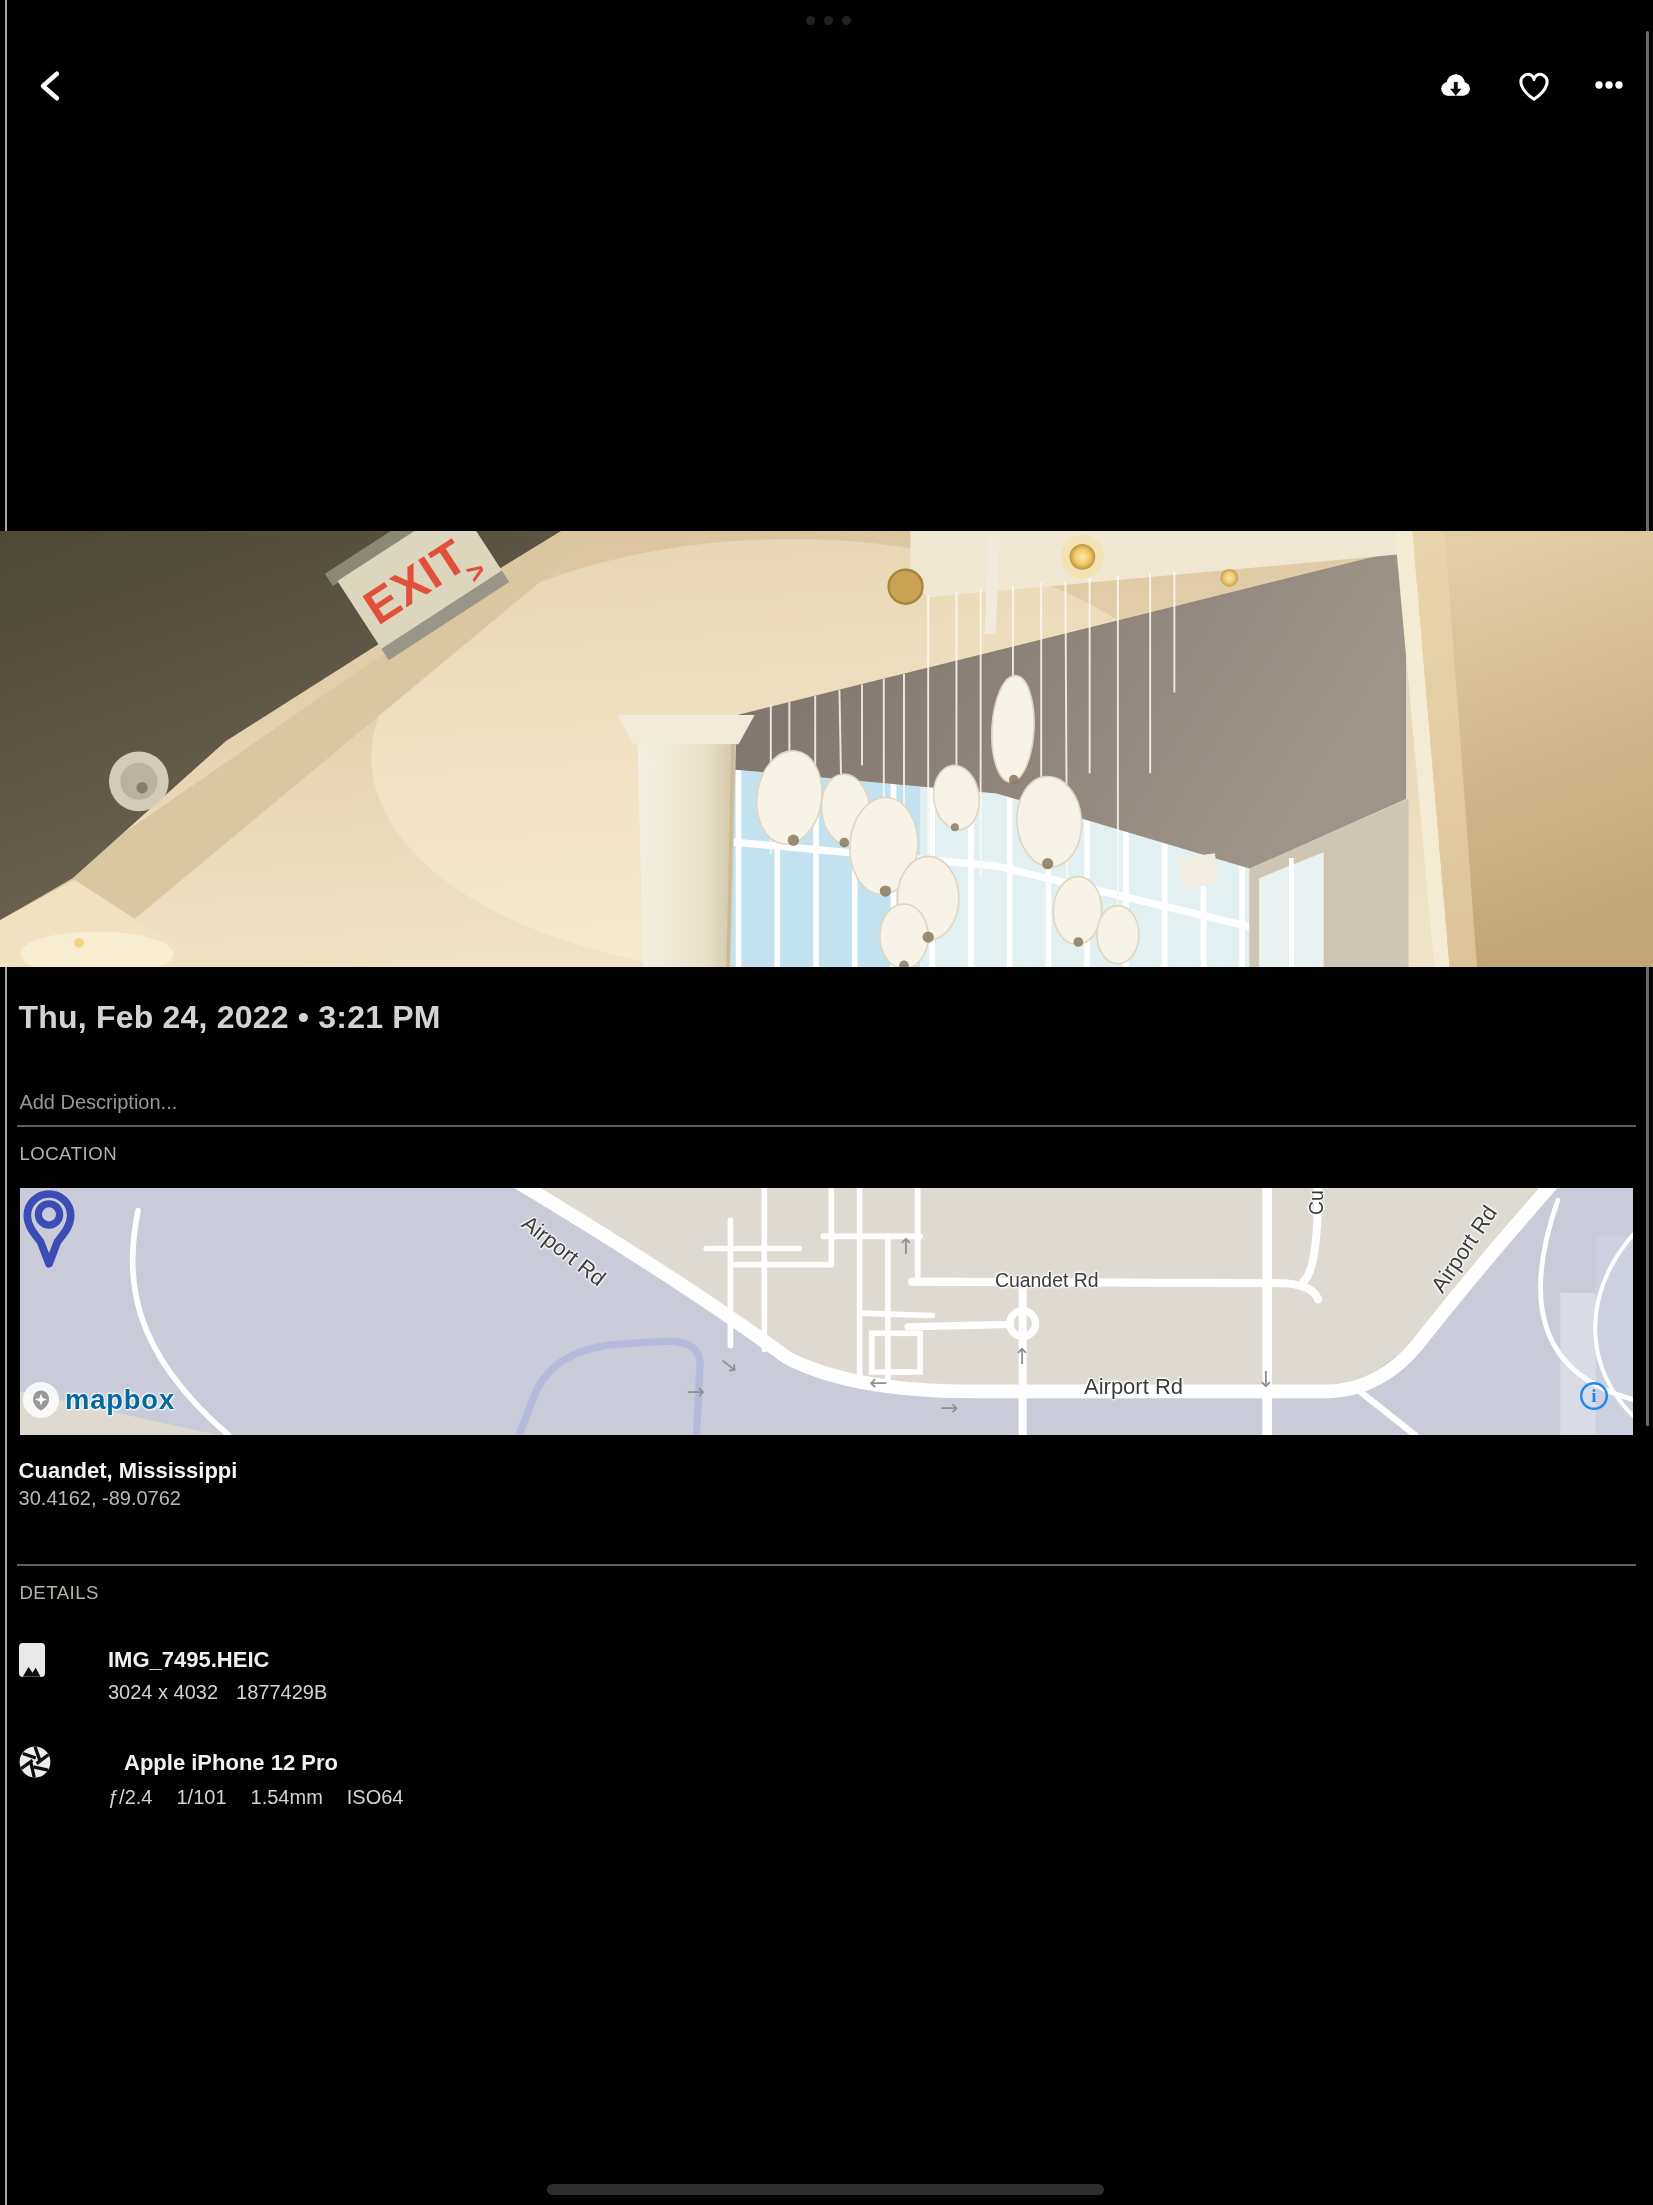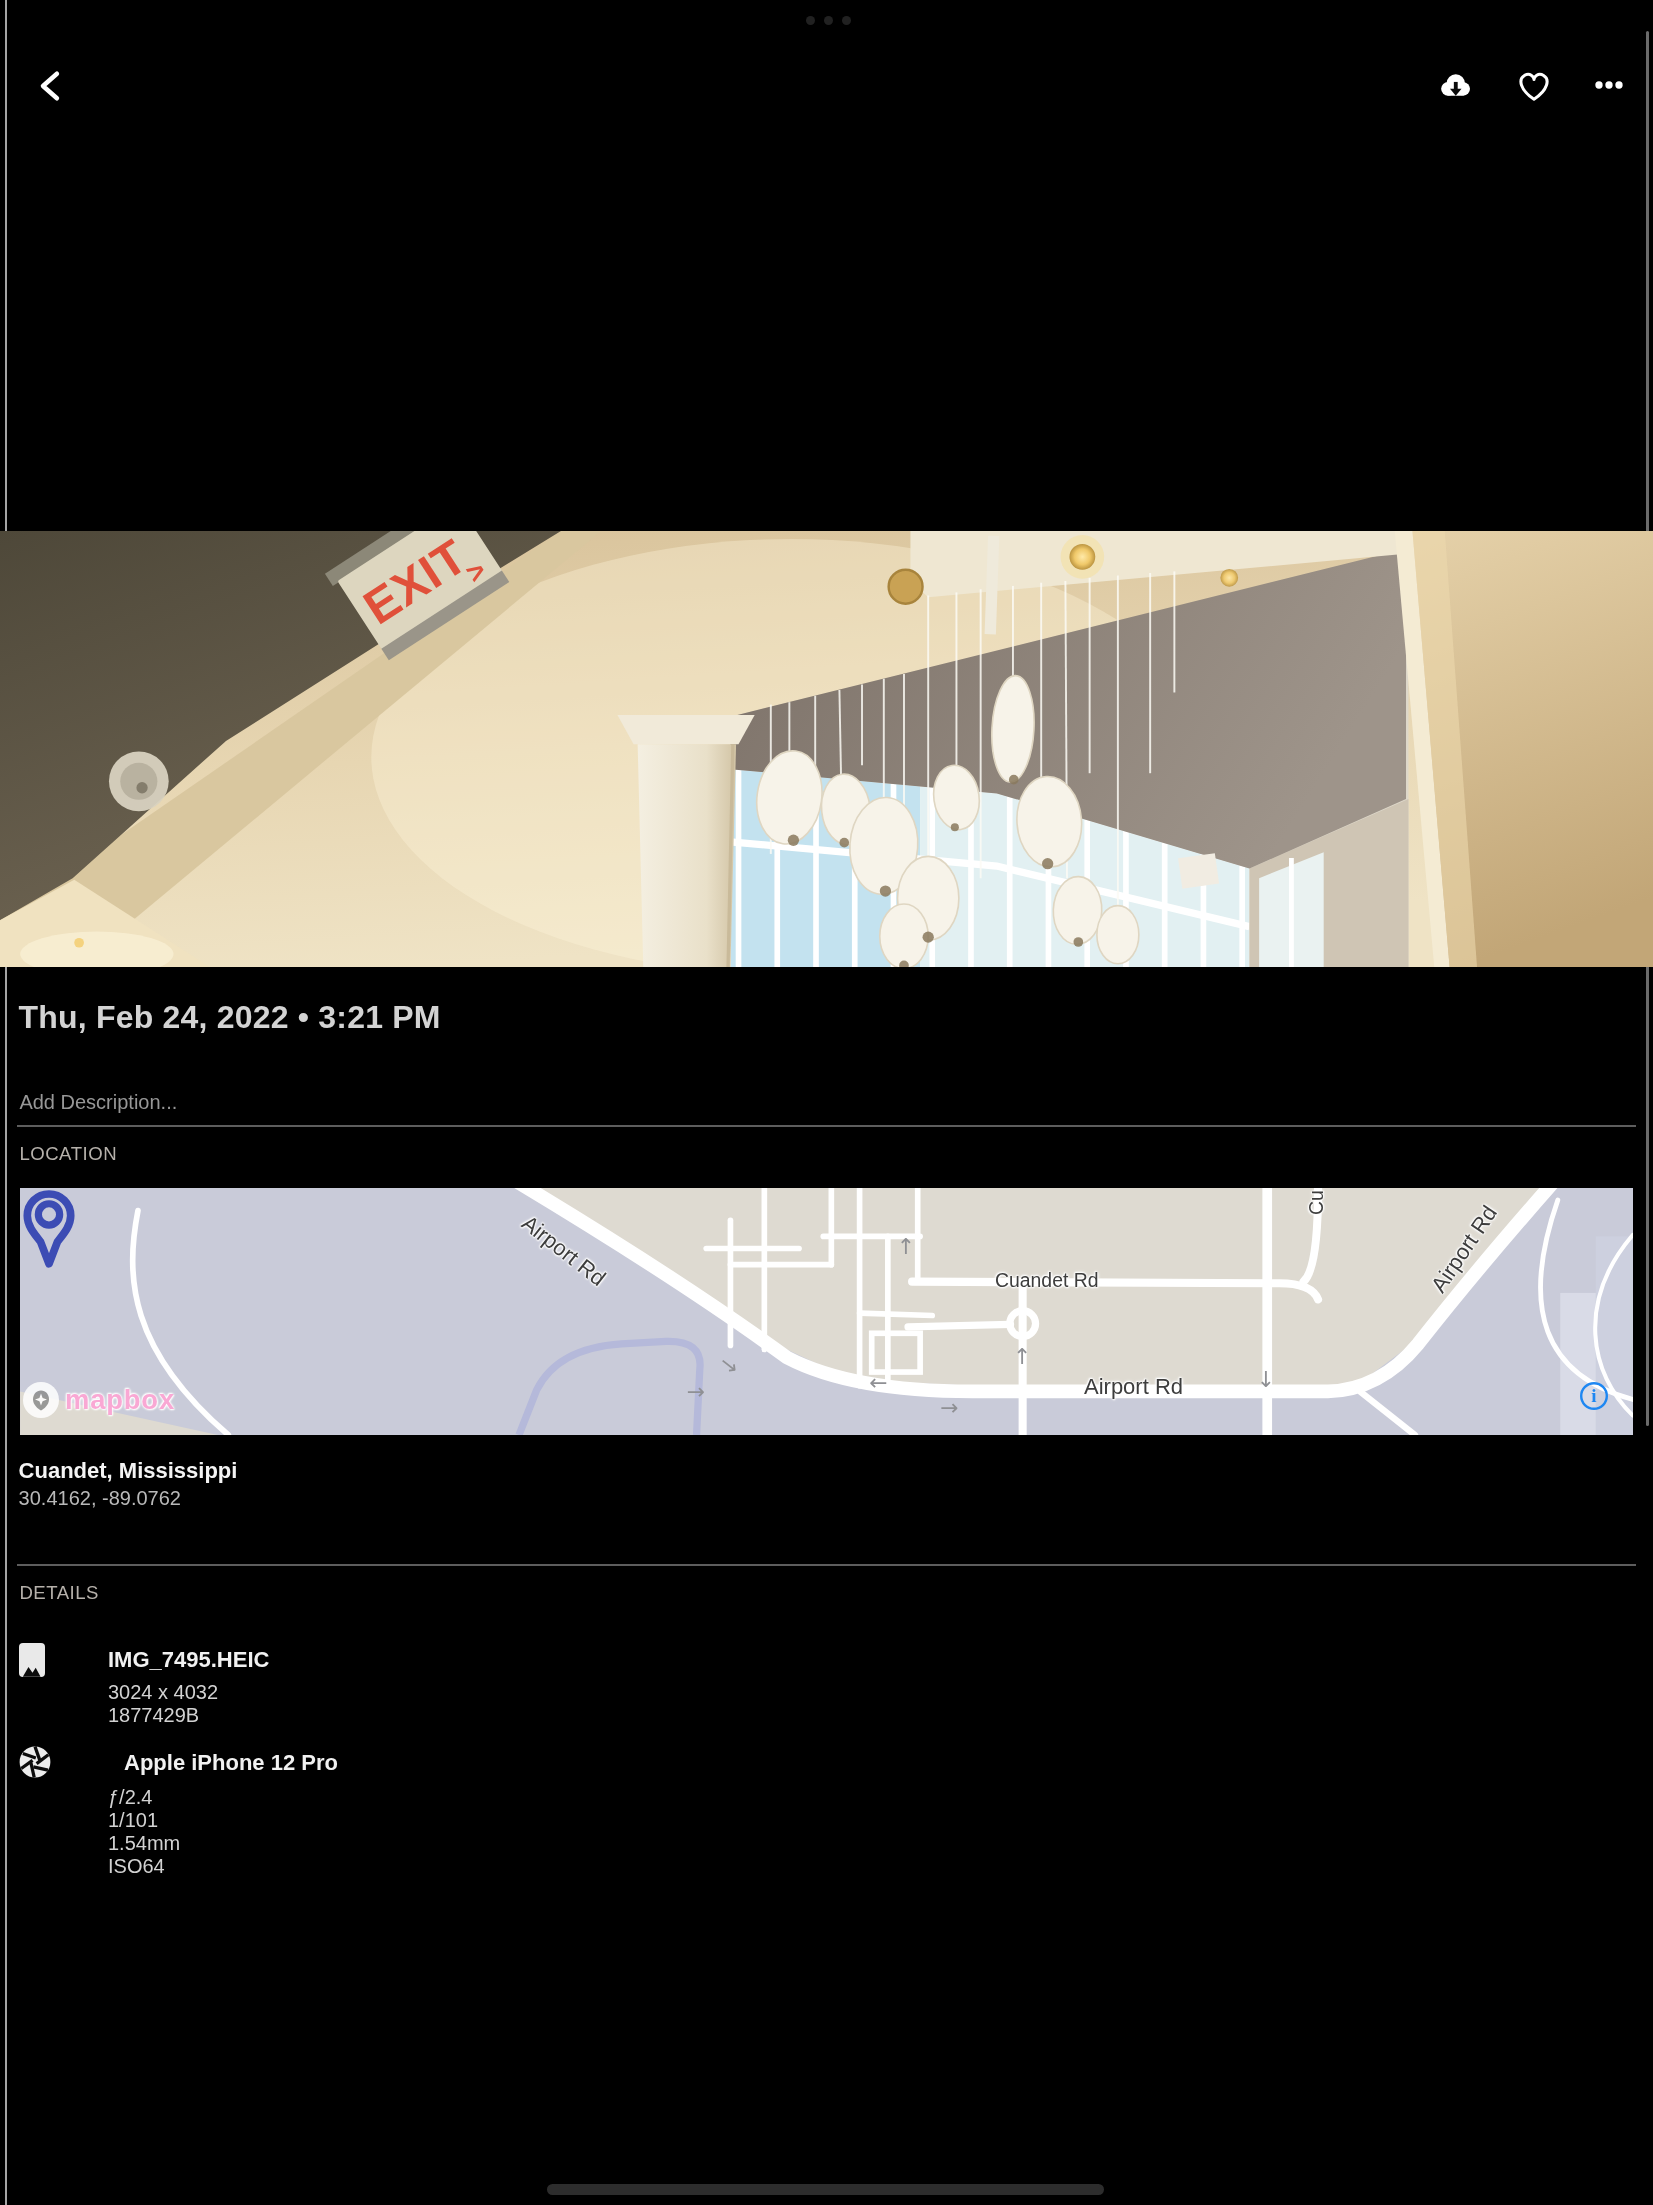"mapbox" .mblogo .word { color: #f9a8d4 -> #0369a1 }
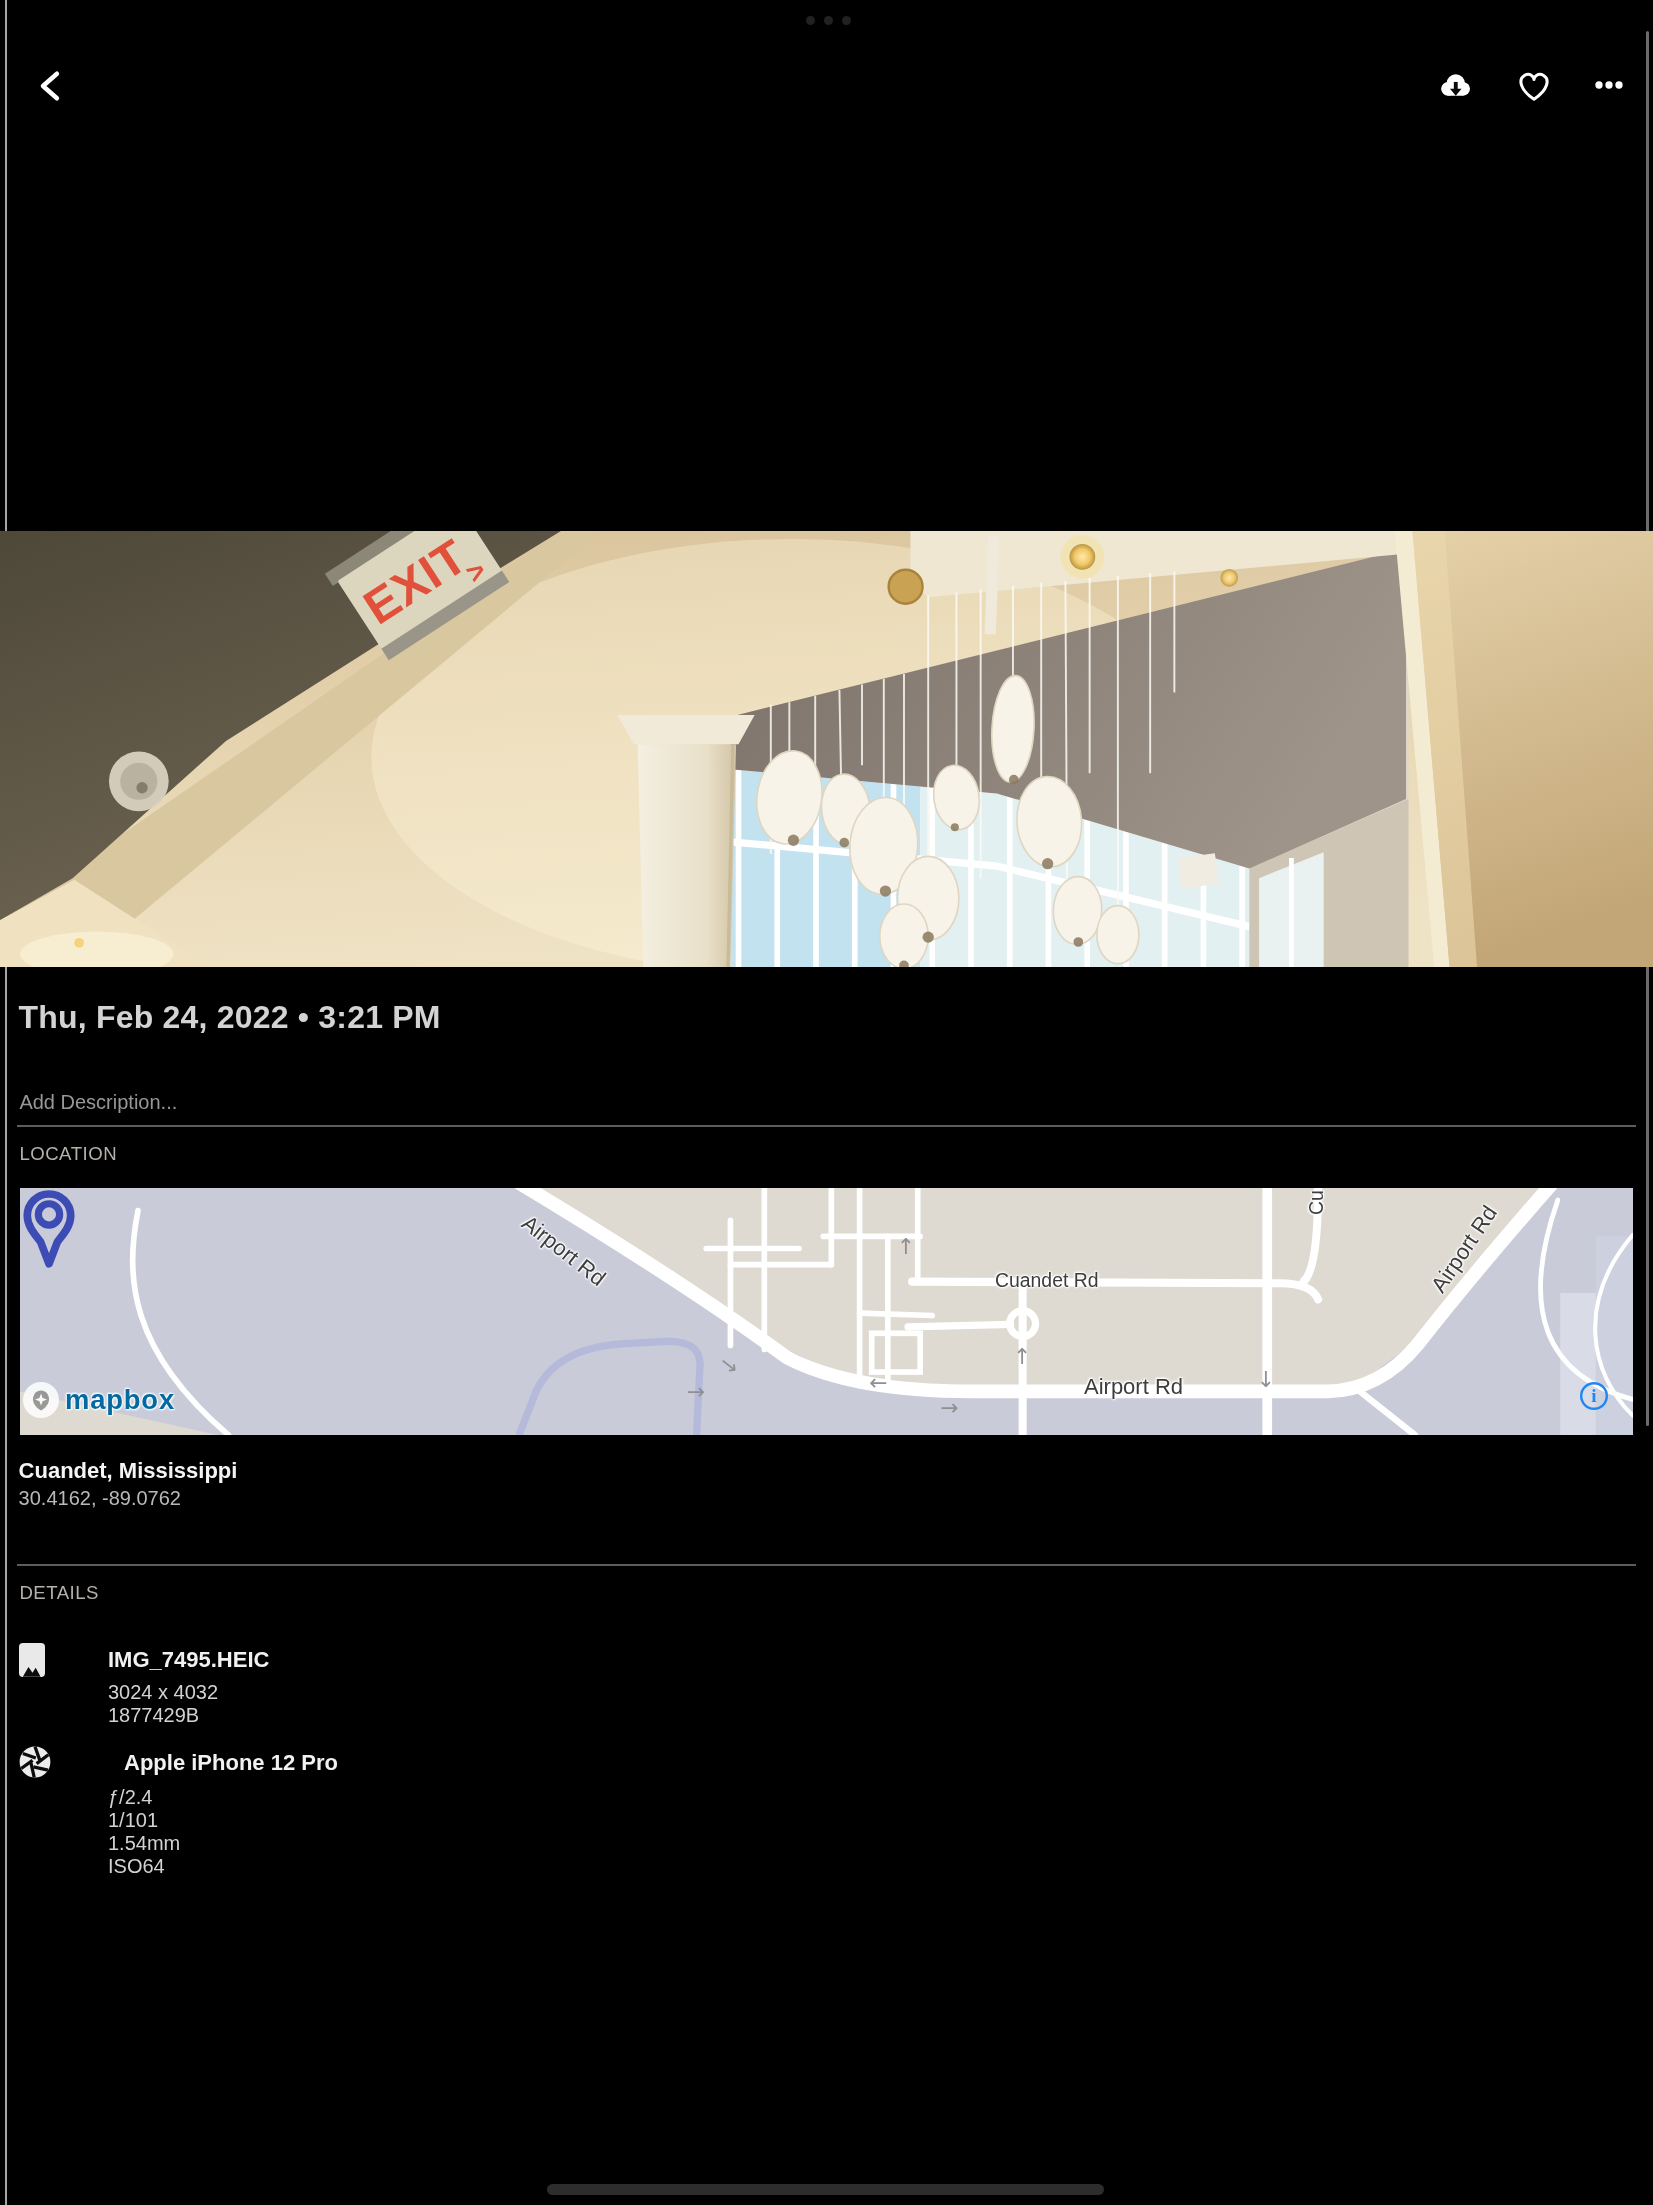"3024 x 4032" .row-sub { flex-direction: column -> none }
